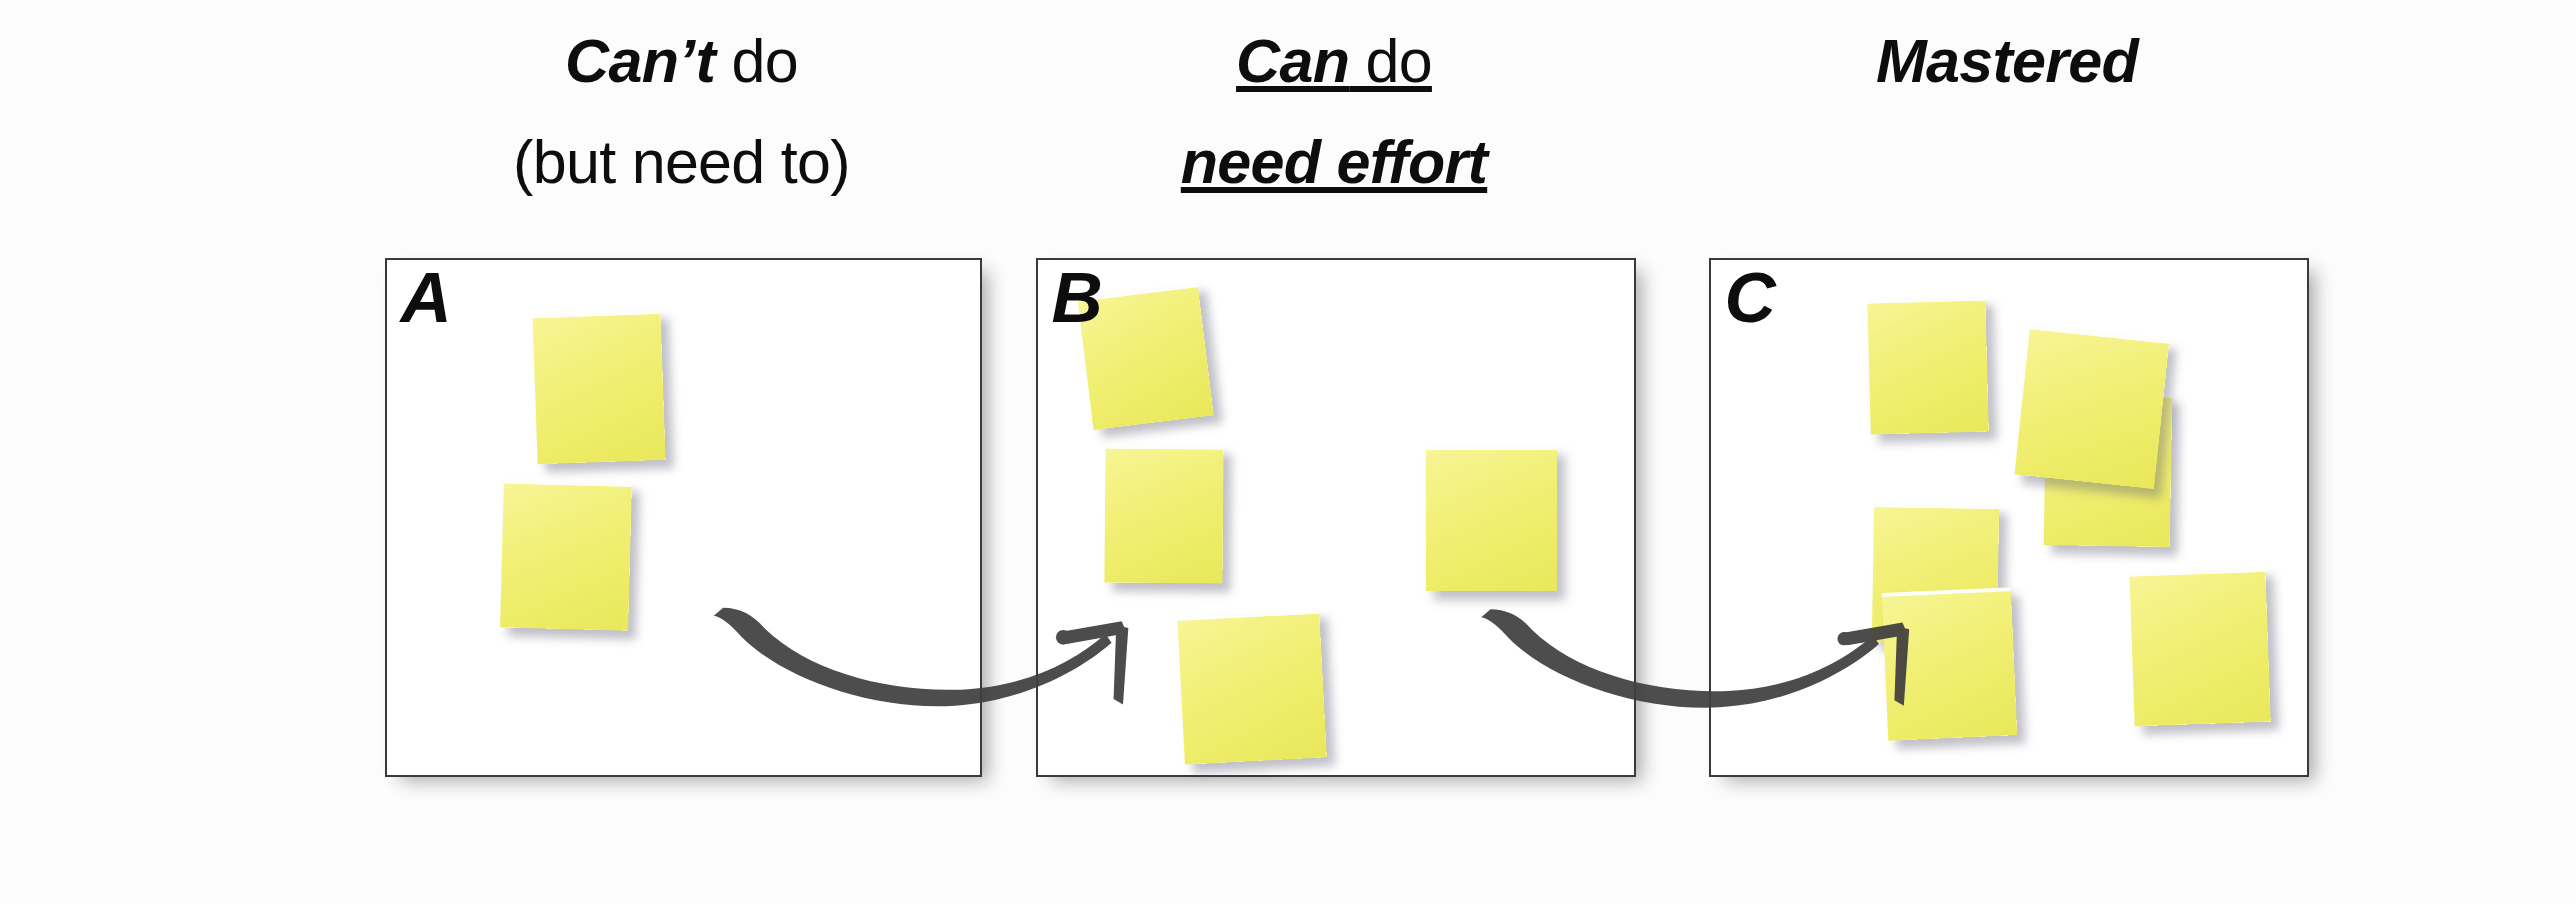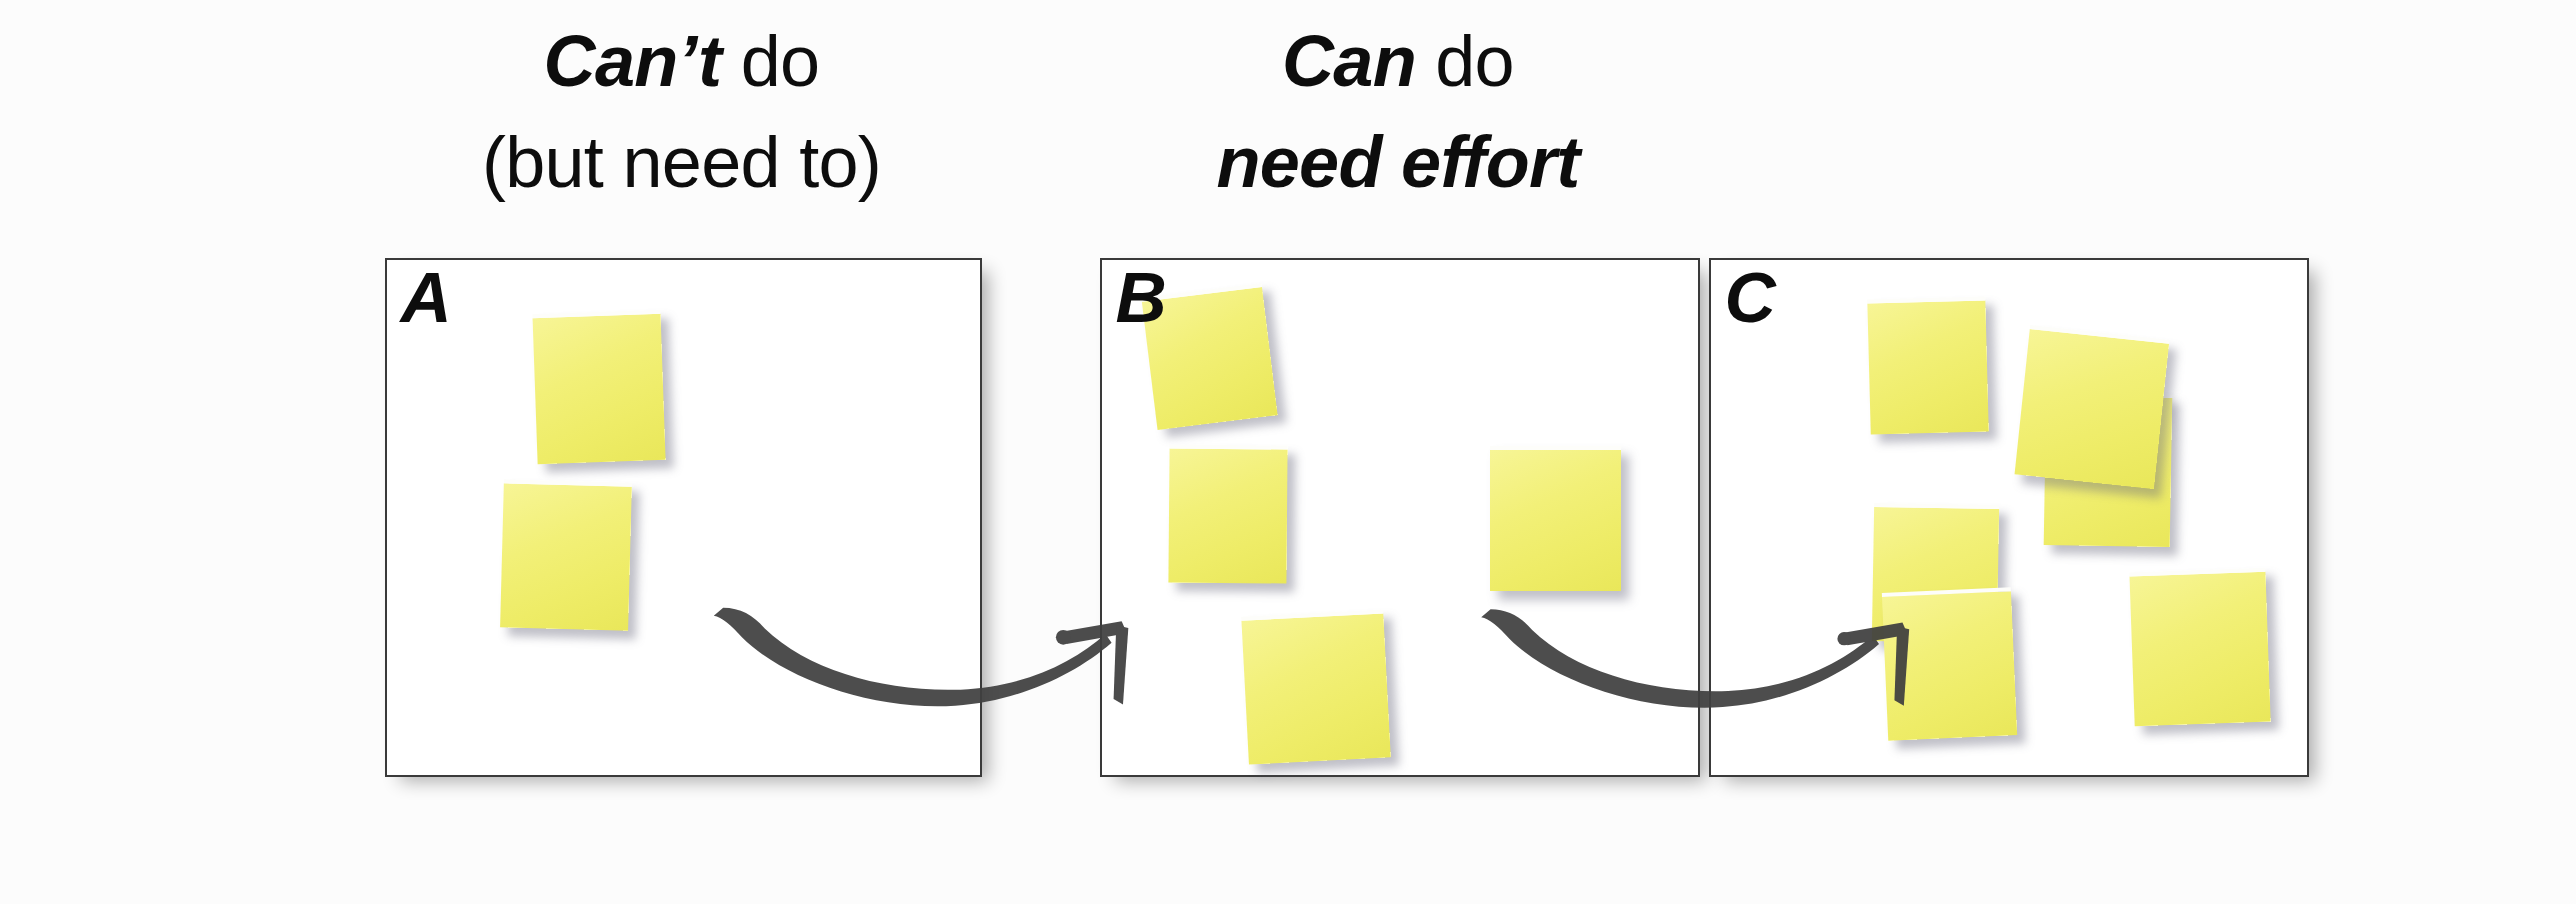"Can’t do" .header { font-size: 72px -> 61px }
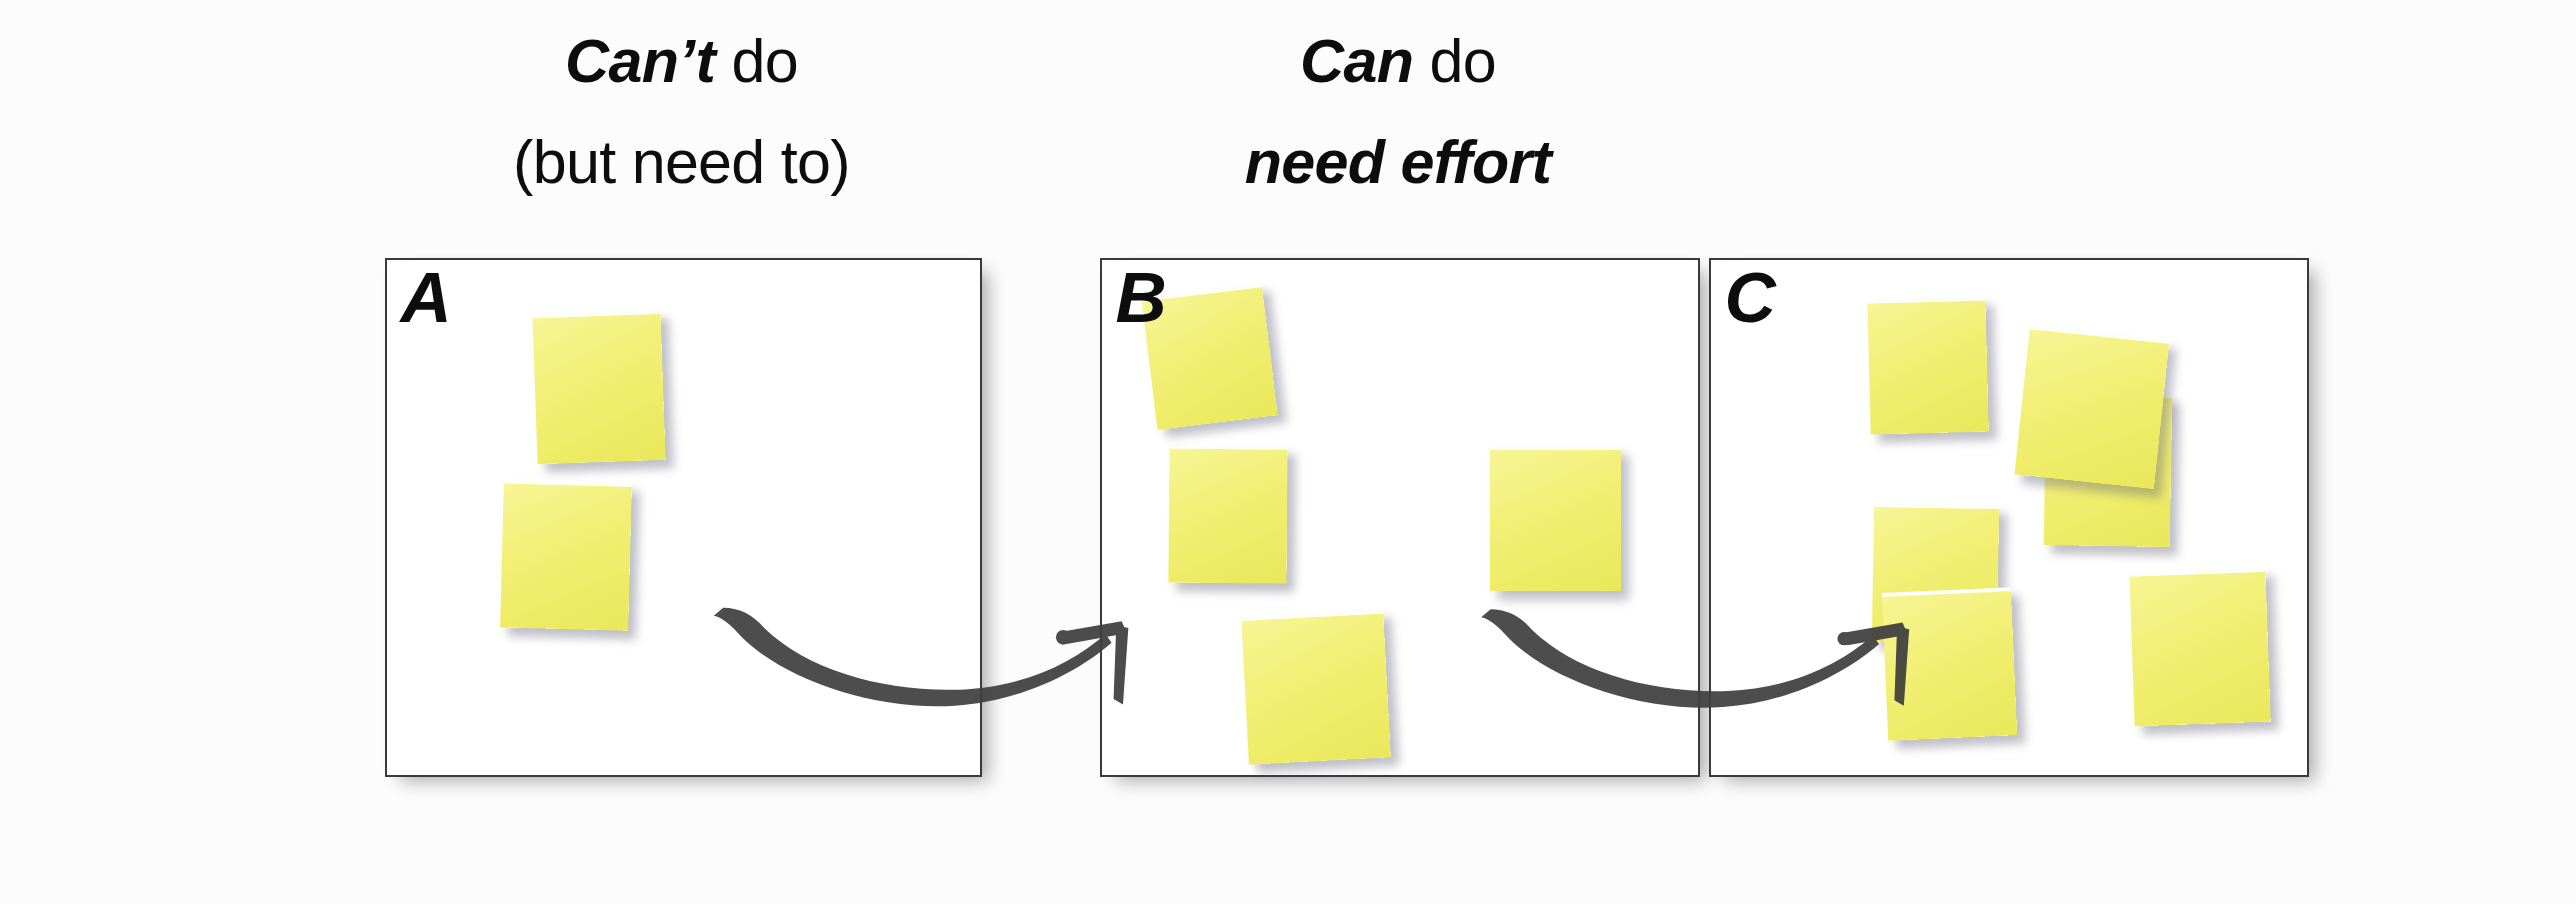"Can do" .col-b { left: 1100px -> 1036px; text-decoration: none -> underline }
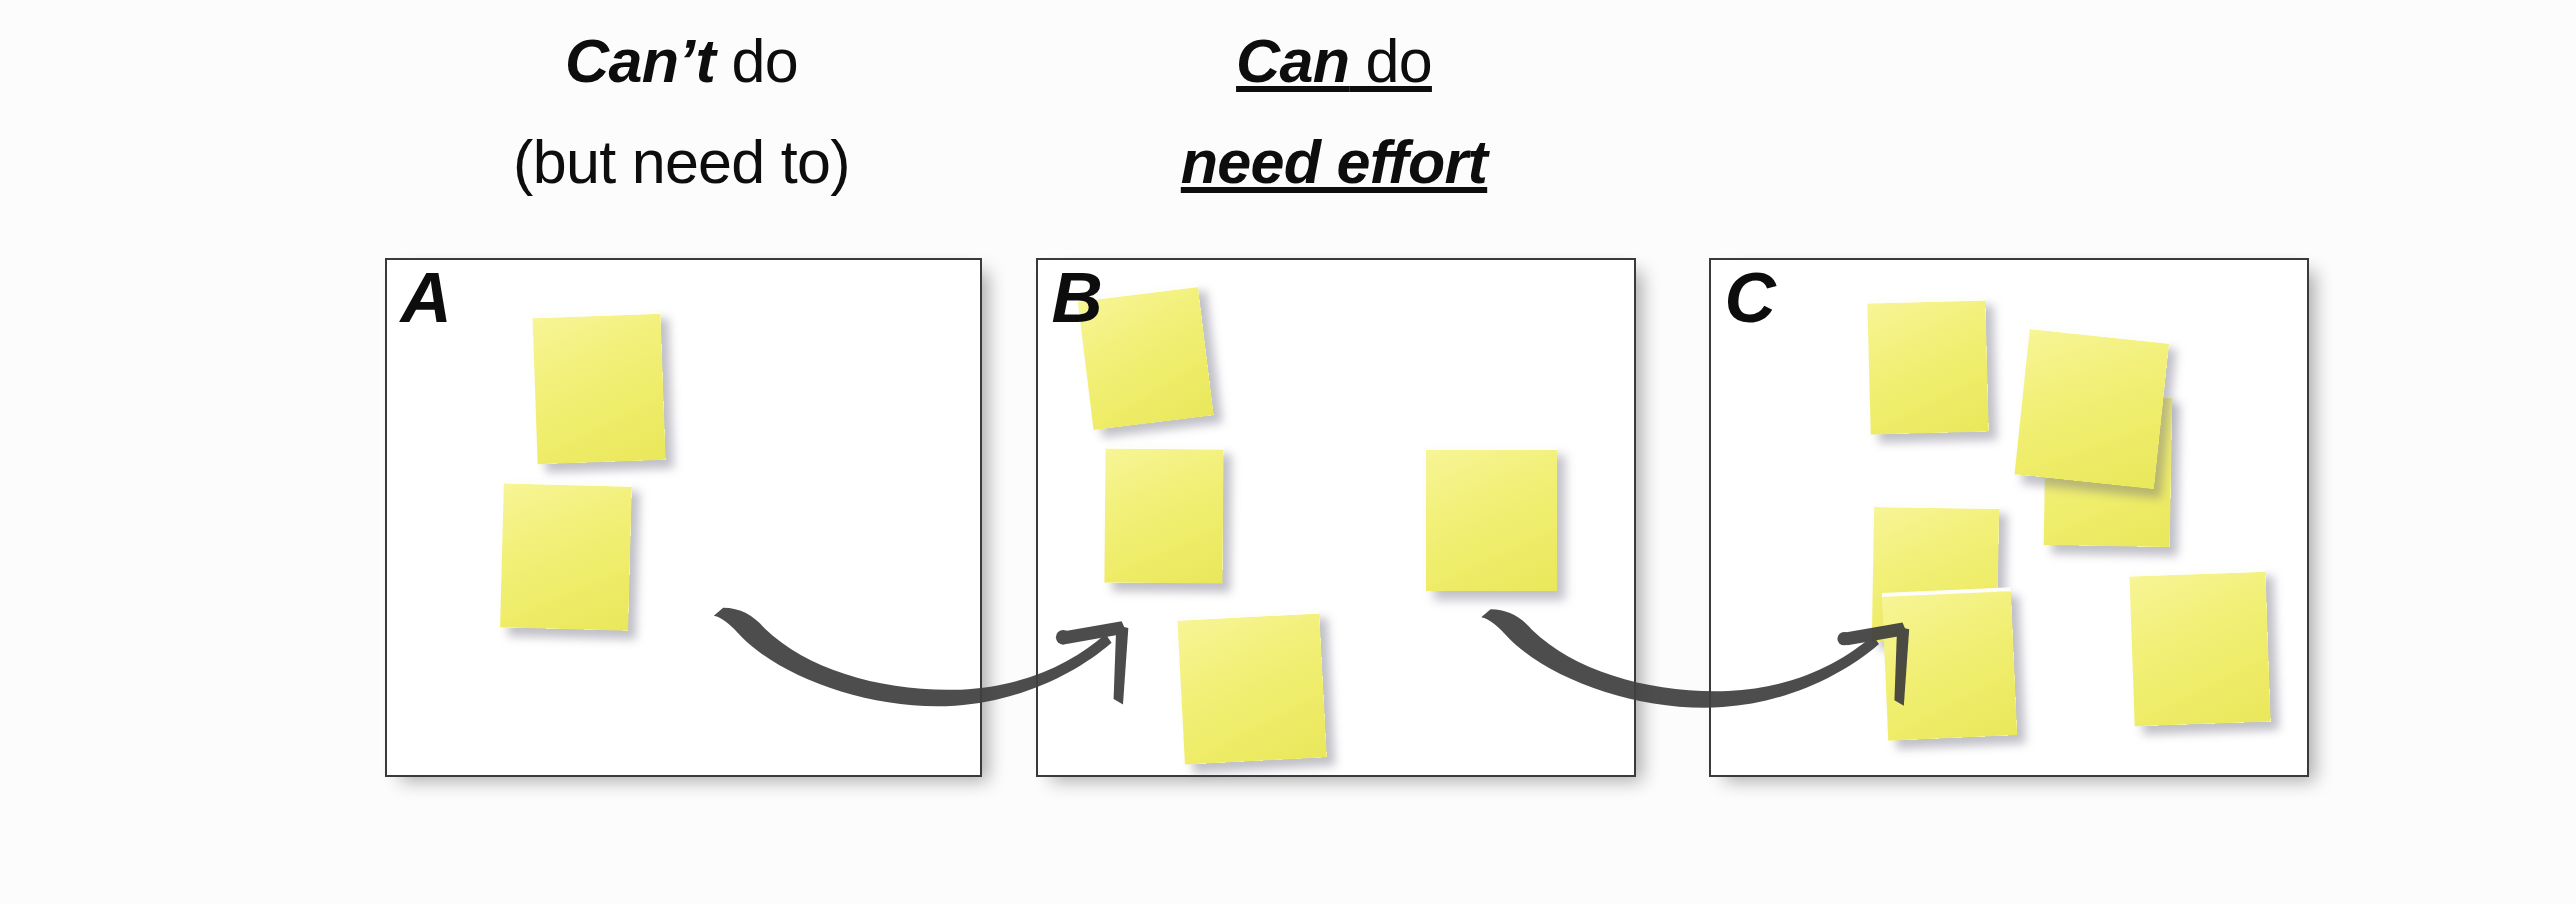"Mastered" div { html: none -> <div><span>Mastered</span><span></span></div> }
